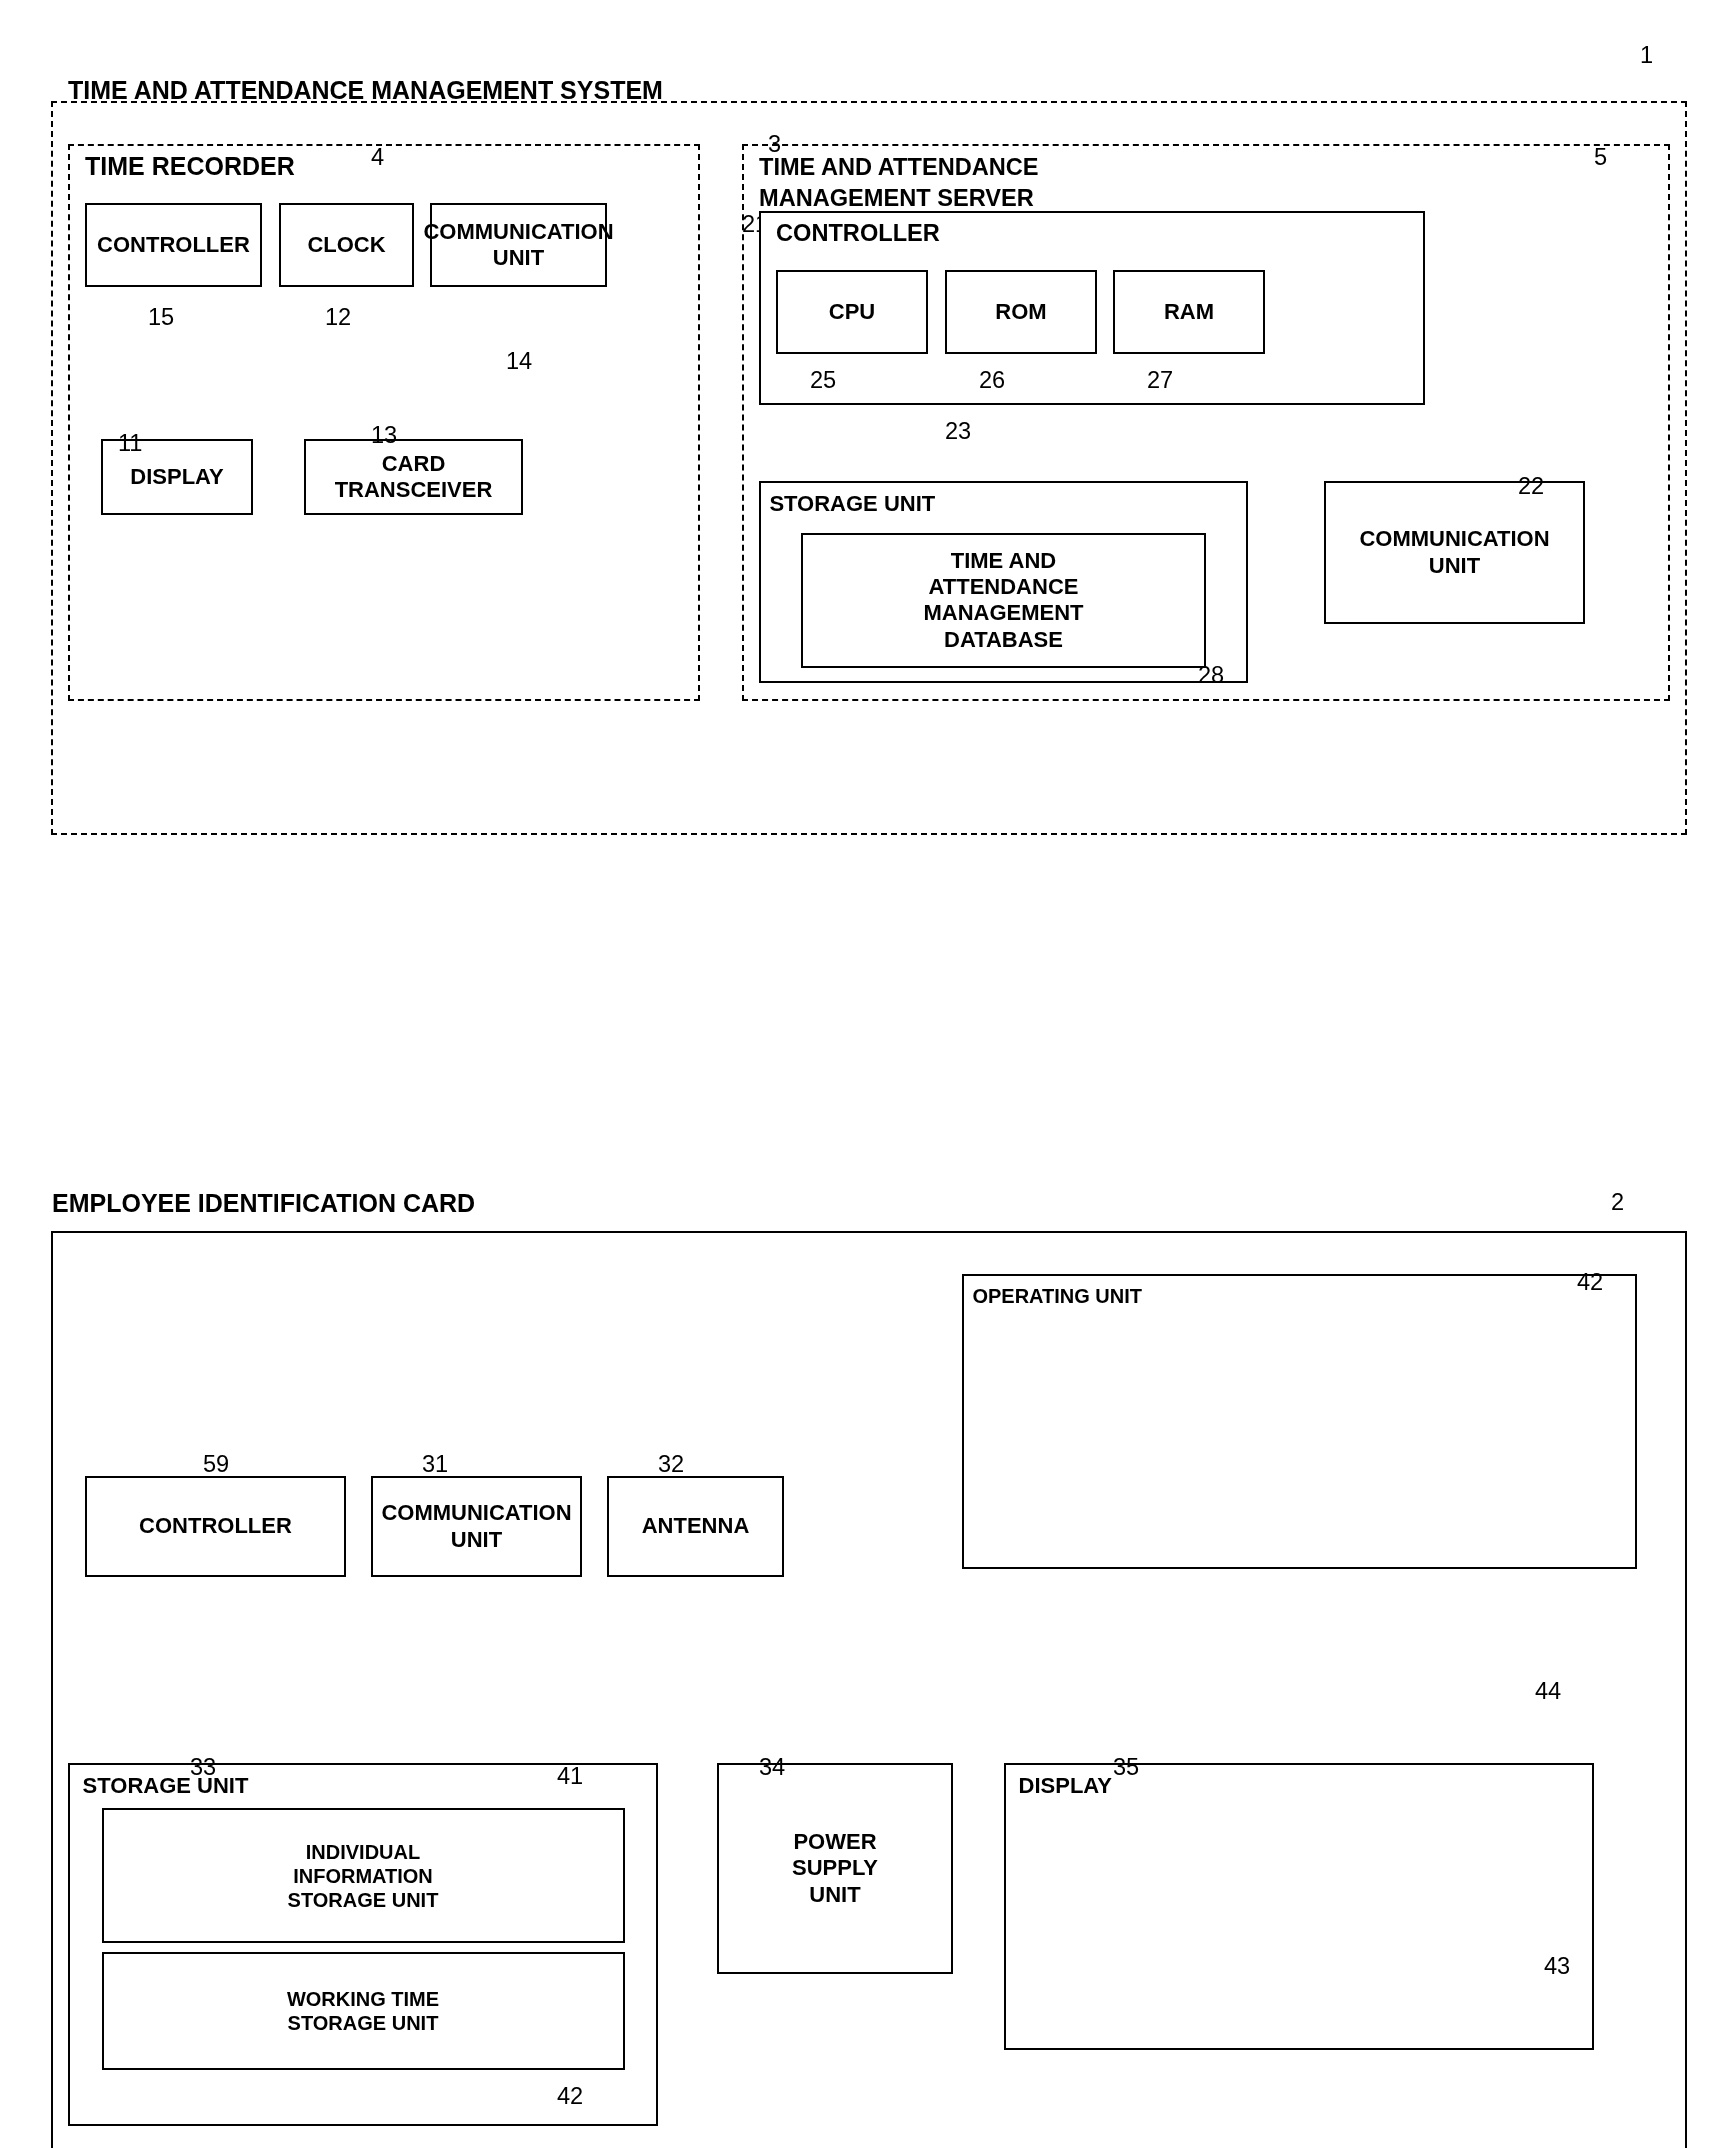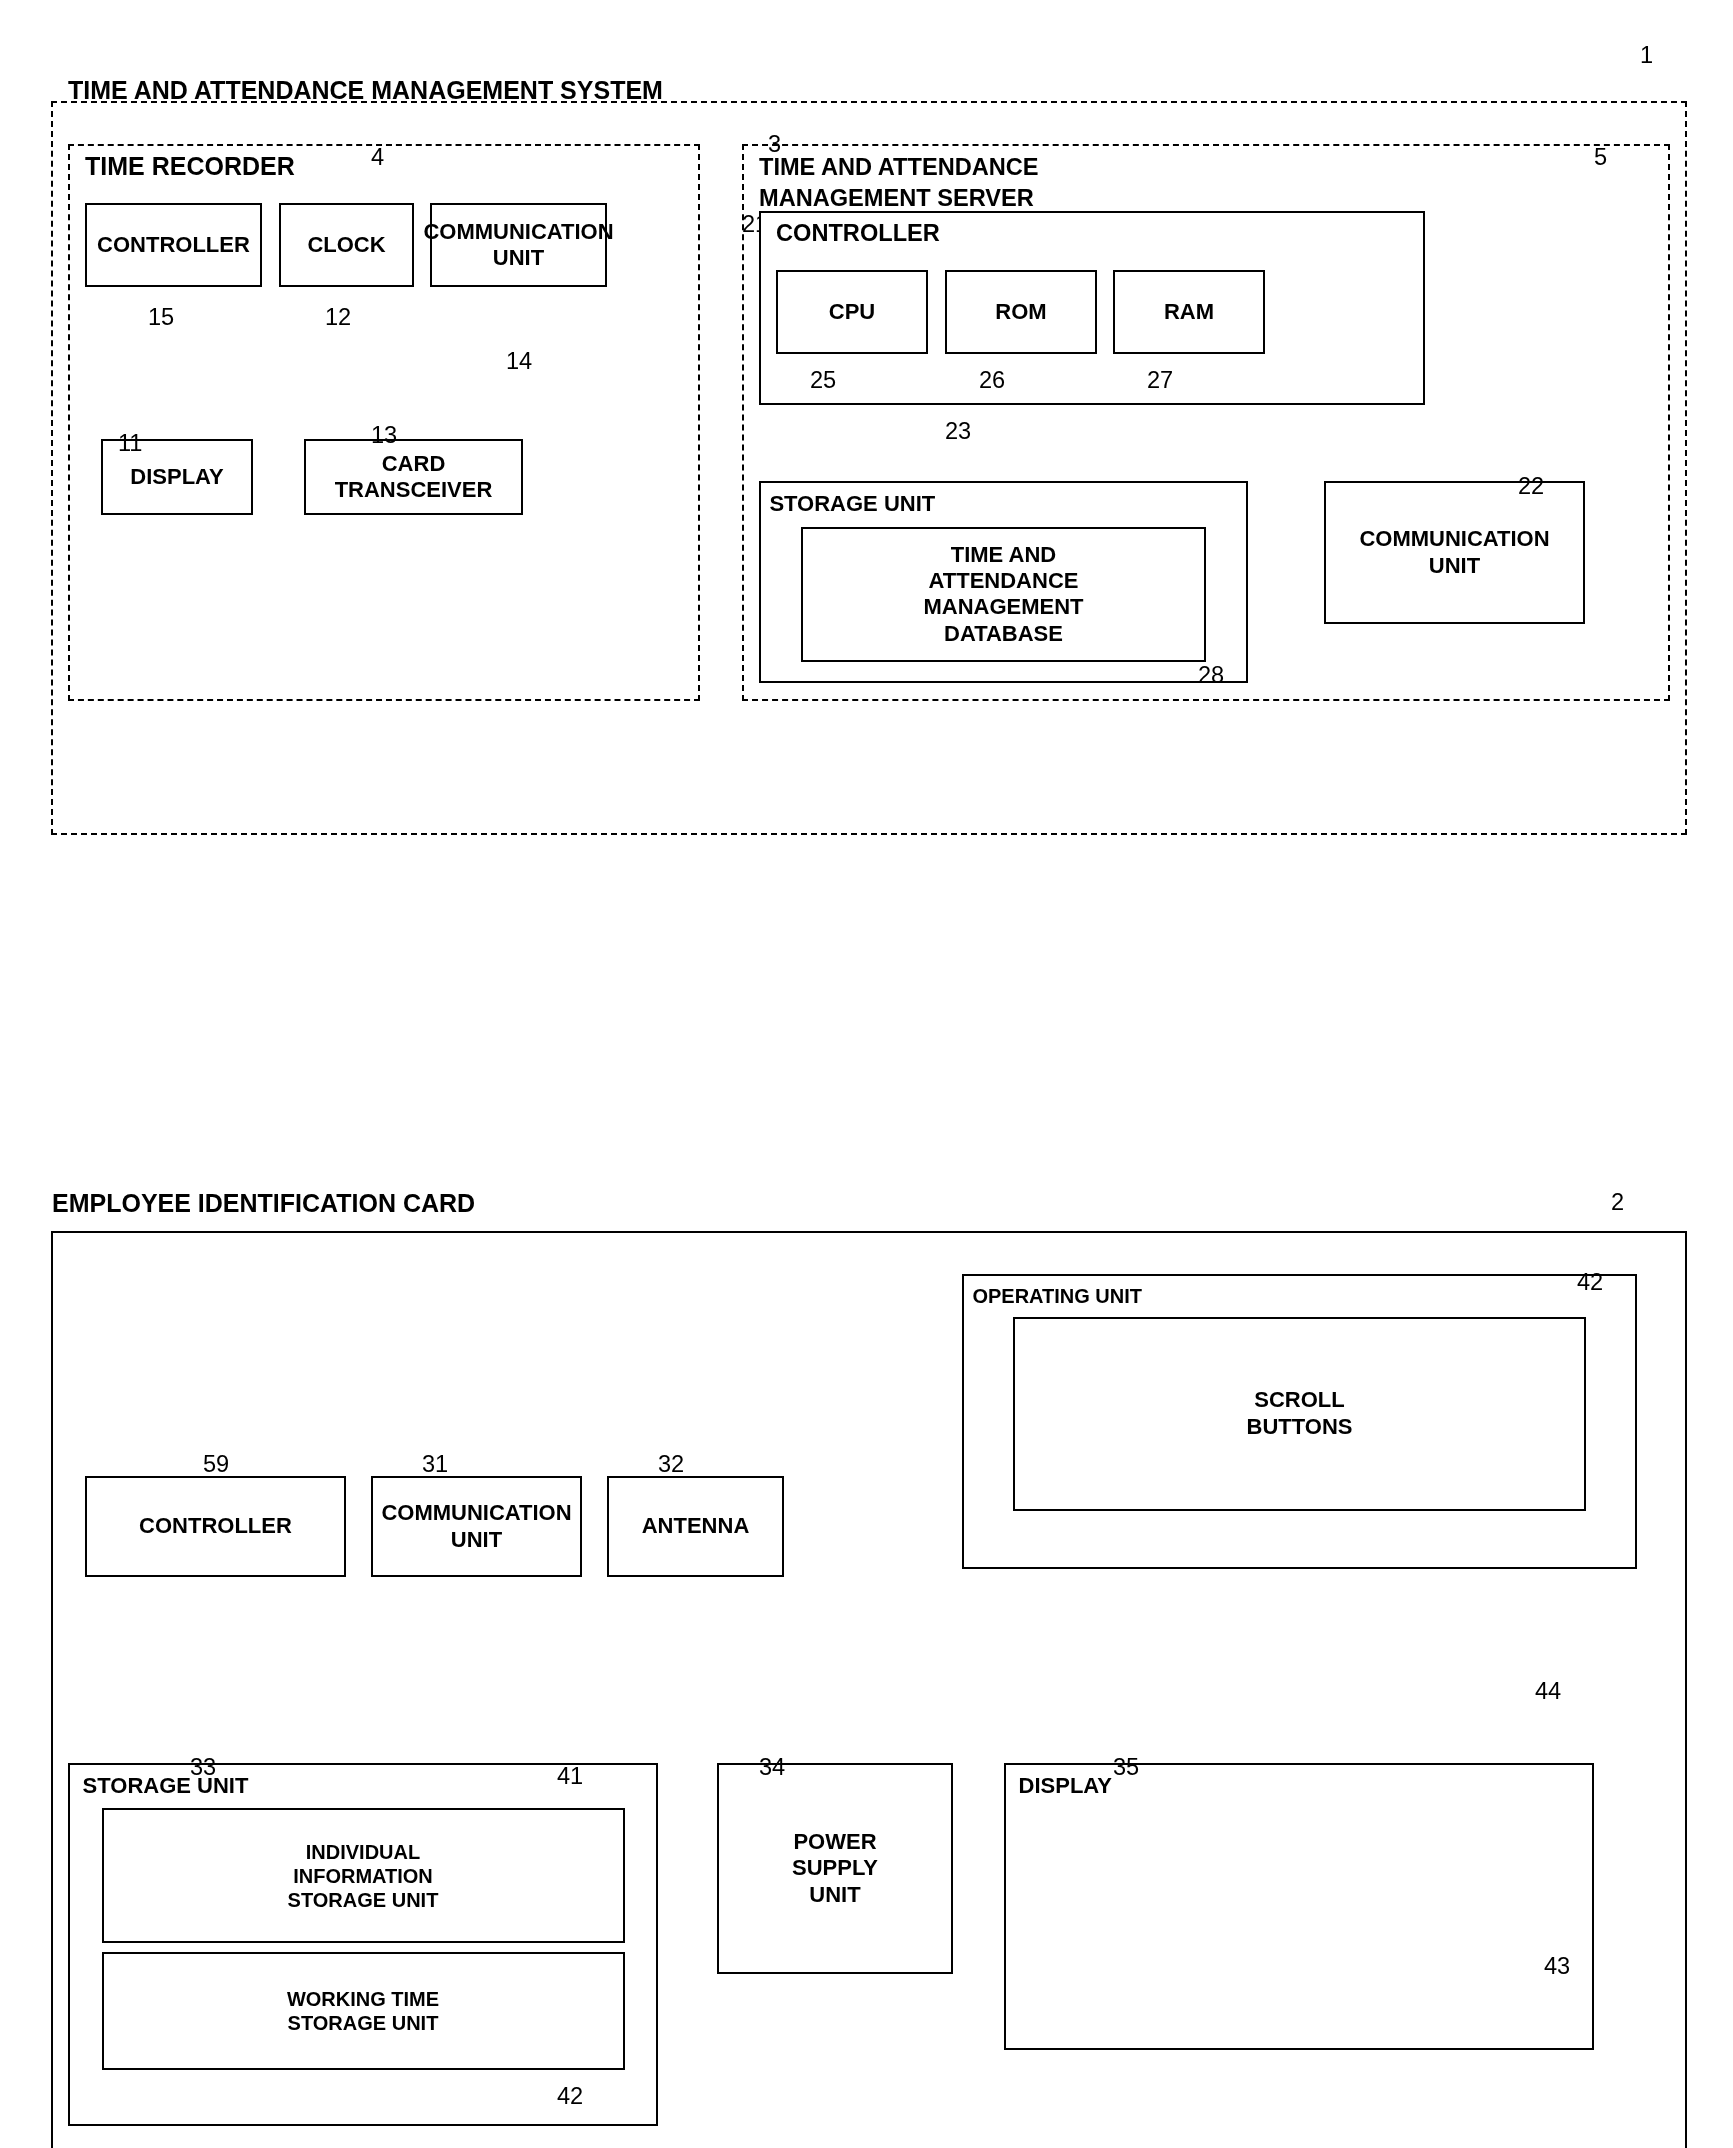"TIME AND" div.box { margin-top: 9px -> 15px }
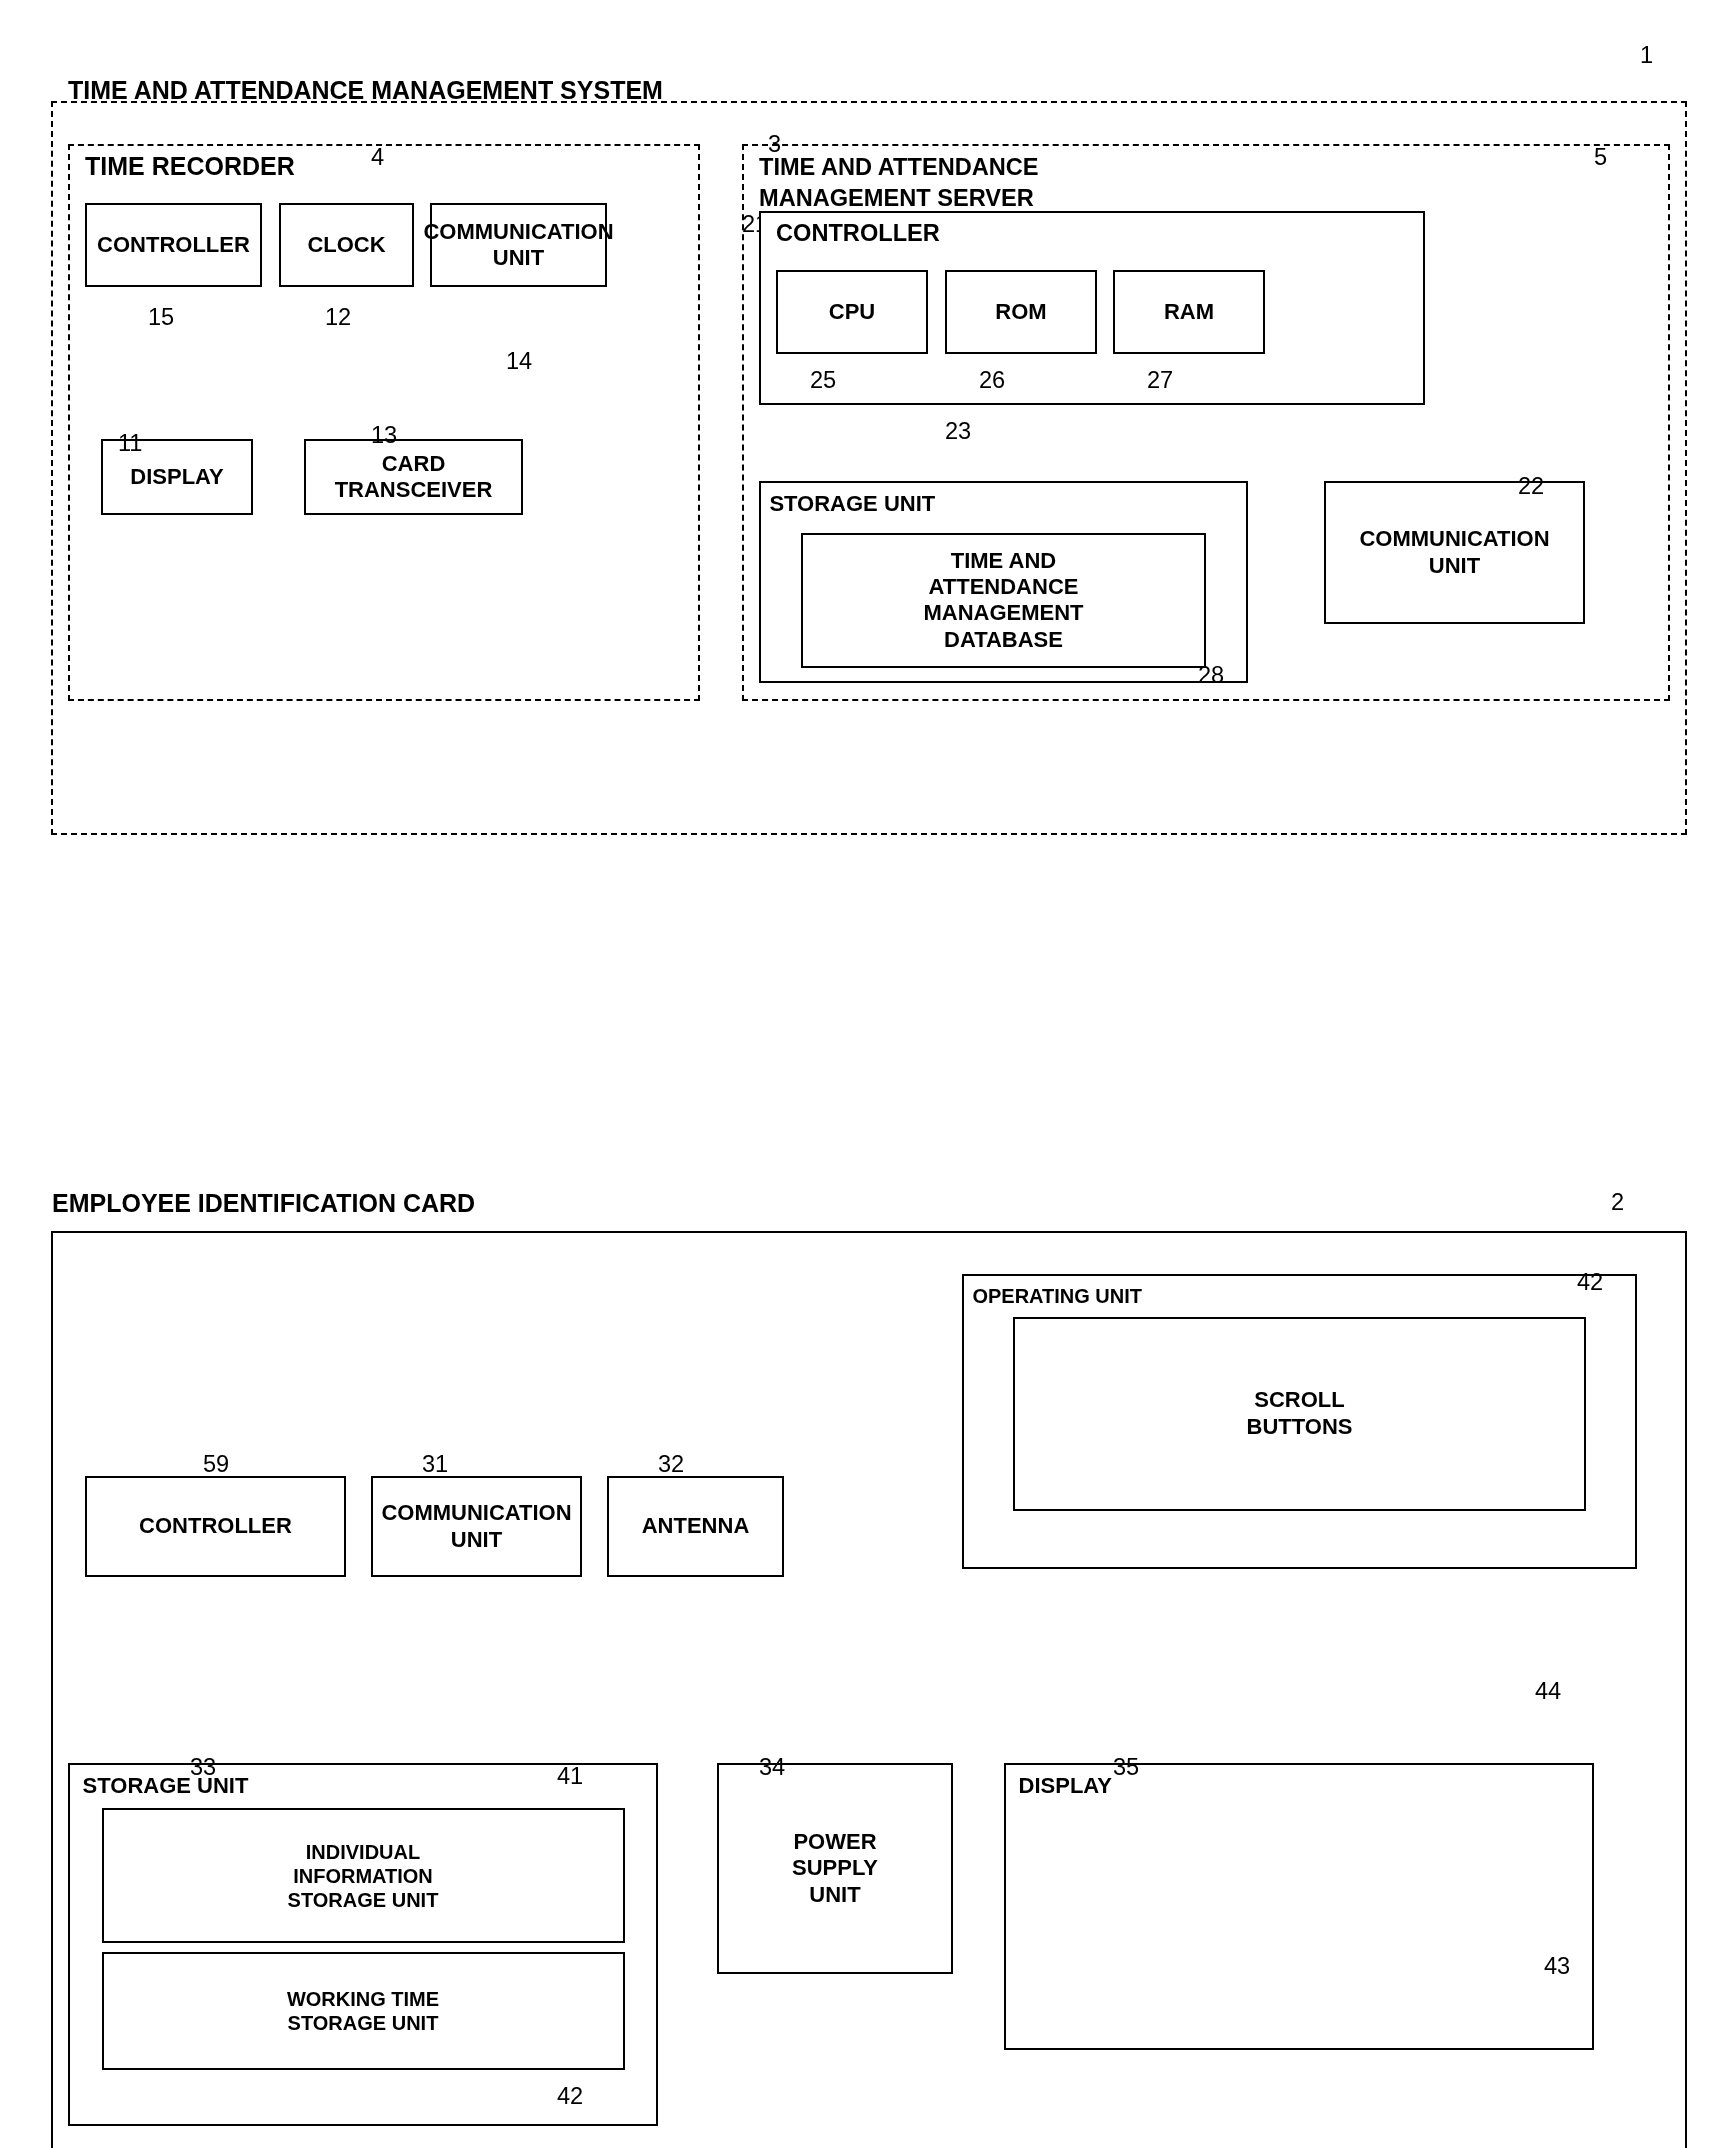"SCROLL" div.box { html: <div>SCROLL<br>BUTTONS</div> -> none }
